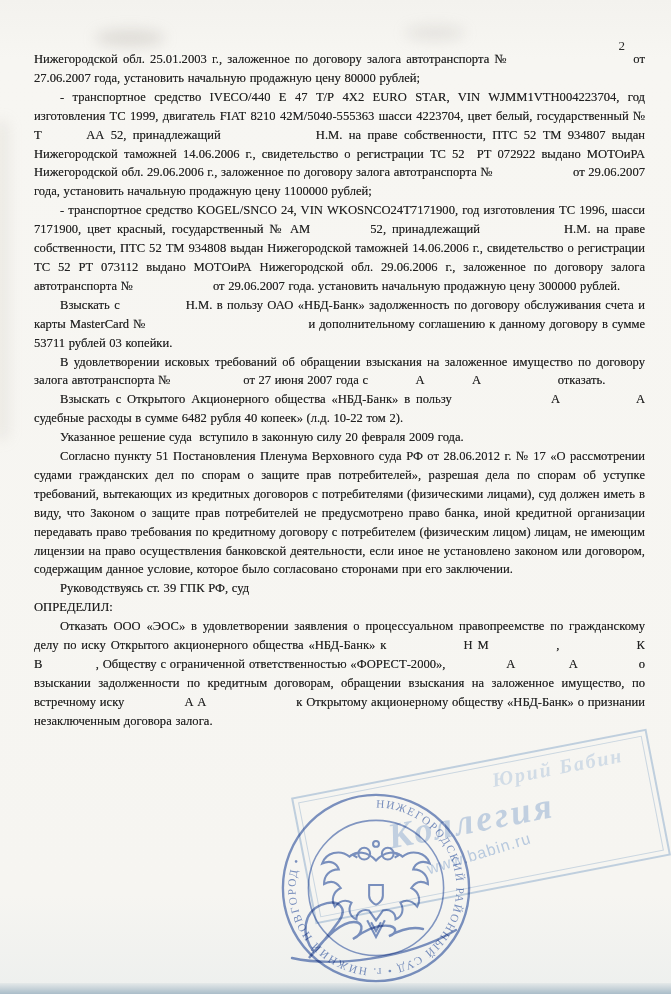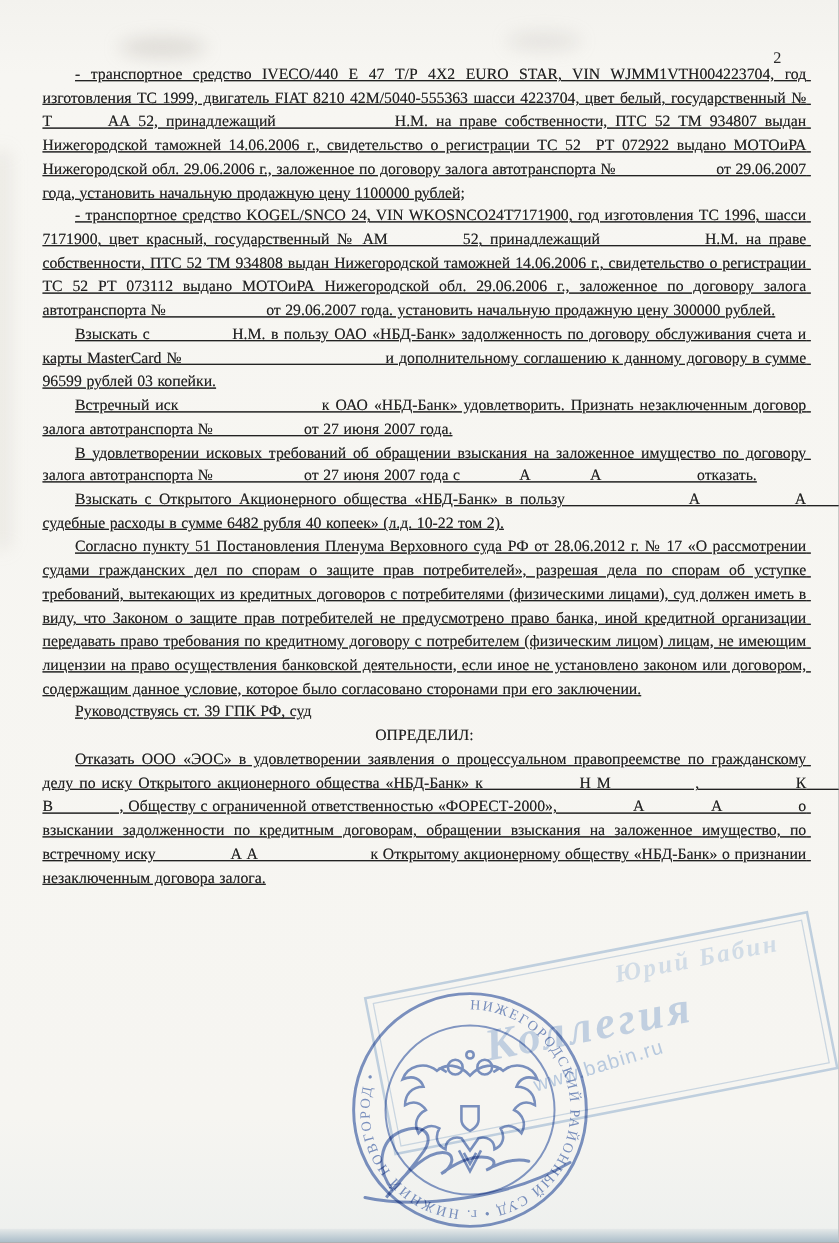"Нижегородской обл. 25.01.2003 г.," p { html: none -> <p>Нижегородской обл. 25.01.2003 г., заложенное по договору залога автотранспорта № от 27.06.2007 года, установить начальную продажную цену 80000 рублей;</p> }
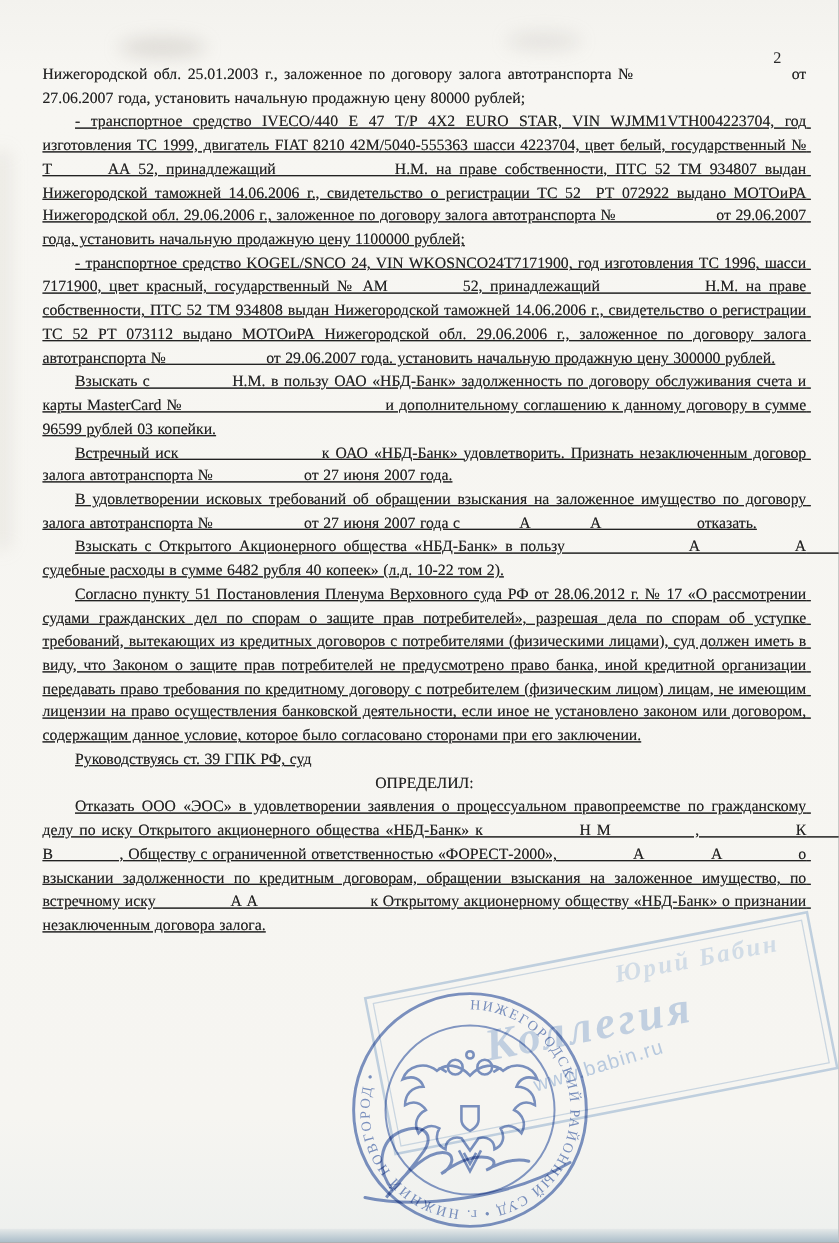"- транспортное средство IVECO/440 Е" .doc-body p.ind { text-decoration: underline -> none }
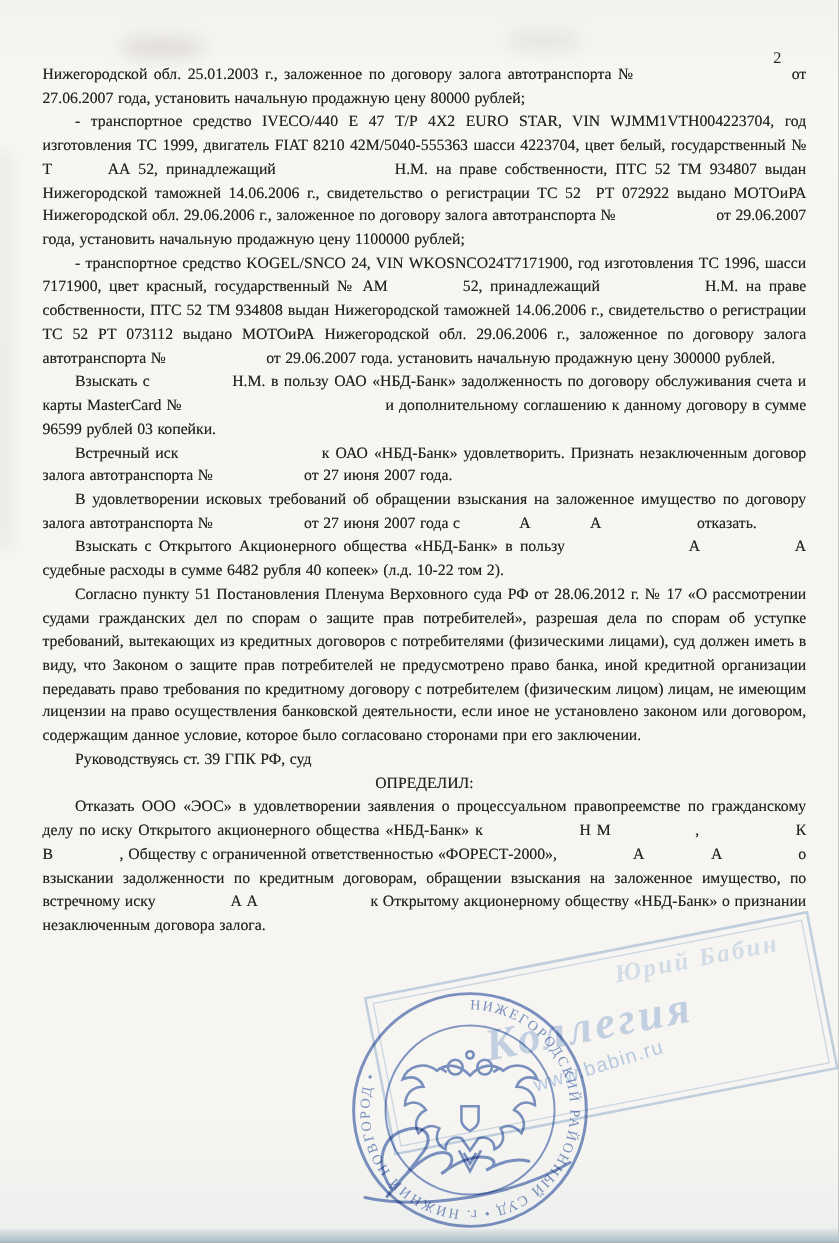"Взыскать с Н.М. в пользу" p.ind { text: 96599 -> 53711 }
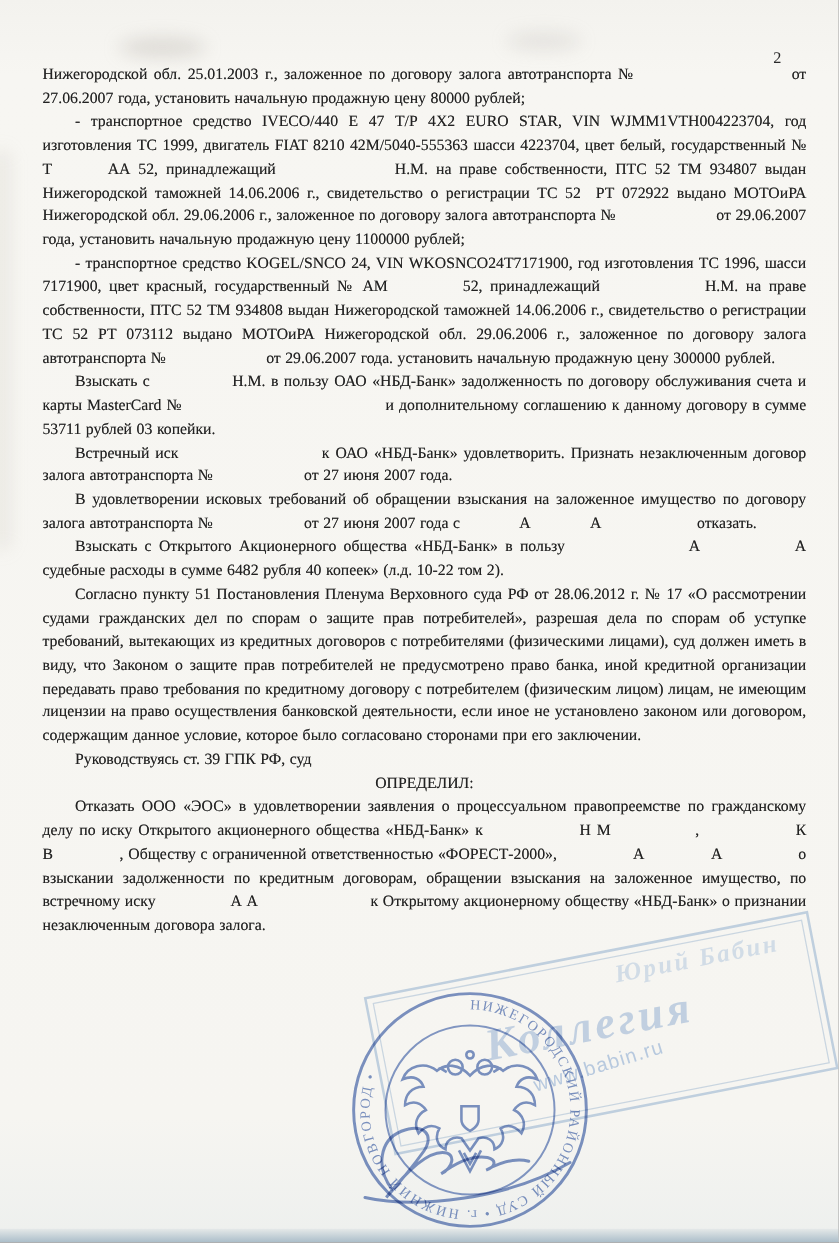"Встречный иск к ОАО «НБД-Банк»" p.ind { html: <p>Встречный иск к ОАО «НБД-Банк» удовлетворить. Признать незаключенным договор залога автотранспорта № от 27 июня 2007 года.</p> -> none }
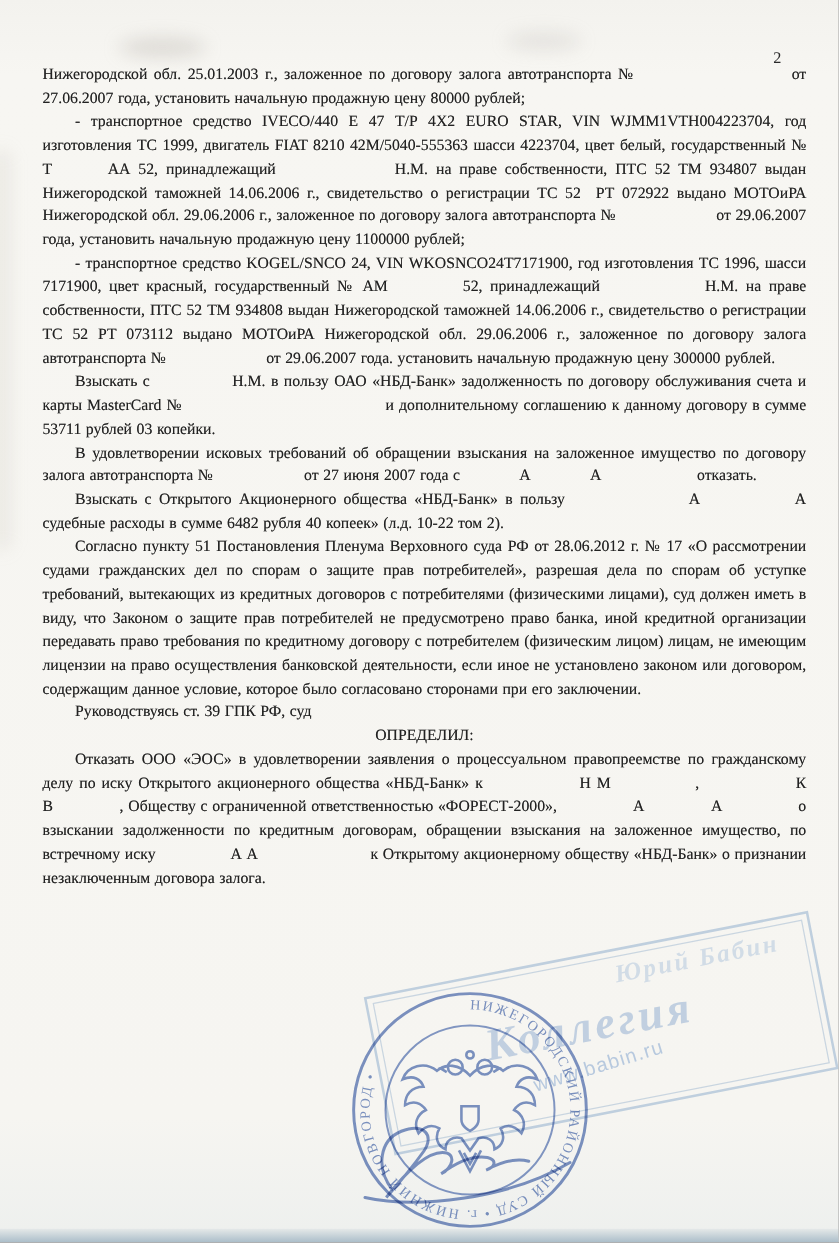"Указанное решение суда вступило в" p.ind { html: none -> <p>Указанное решение суда вступило в законную силу 20 февраля 2009 года.</p> }
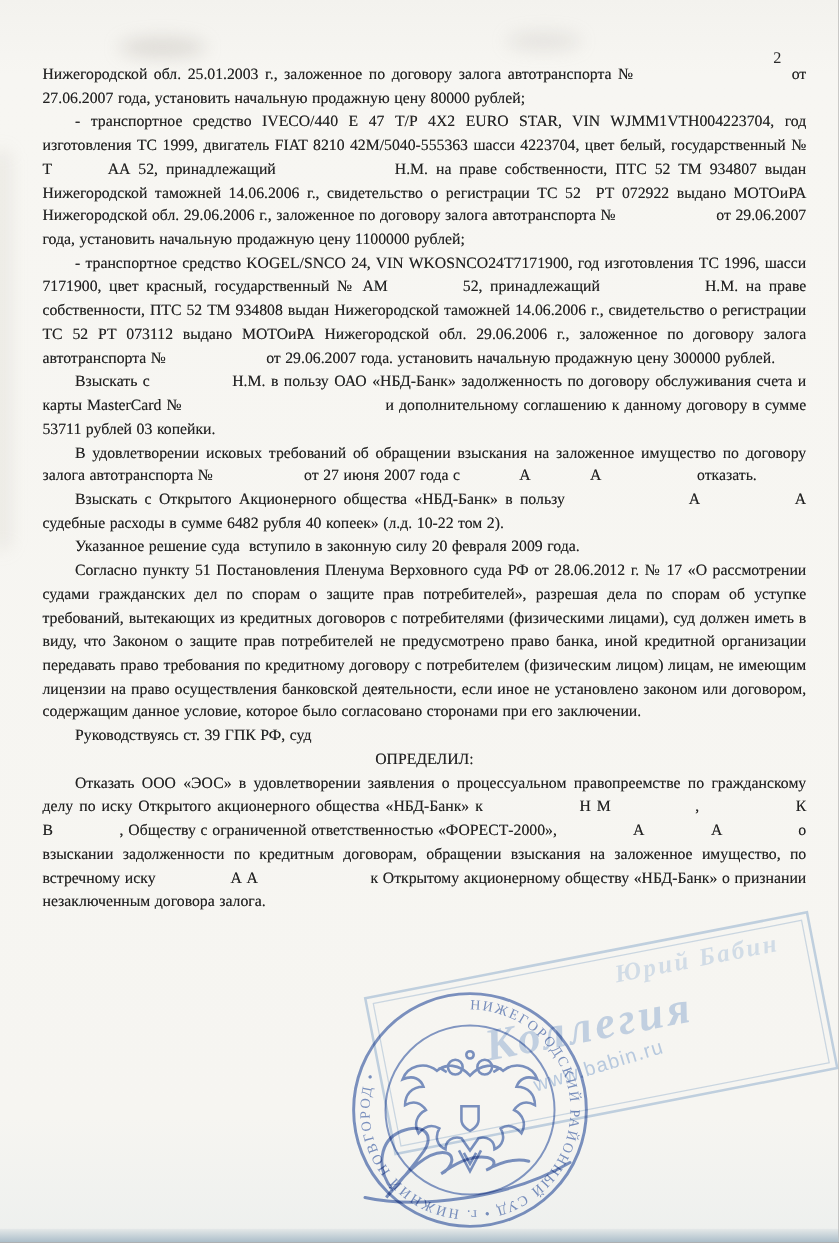"ОПРЕДЕЛИЛ:" .doc-body p.center { text-align: center -> left }
